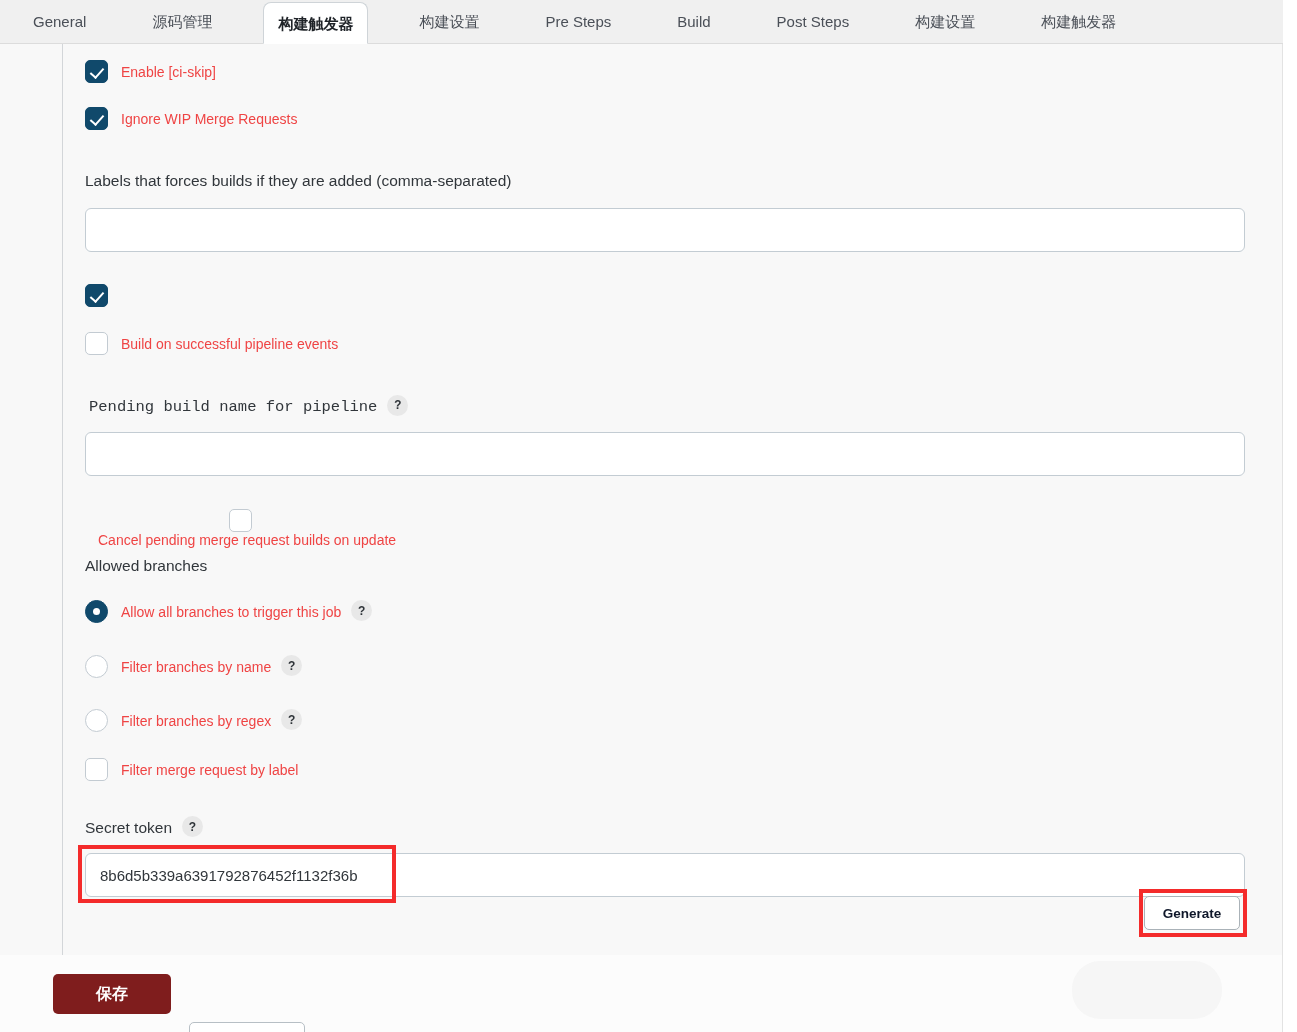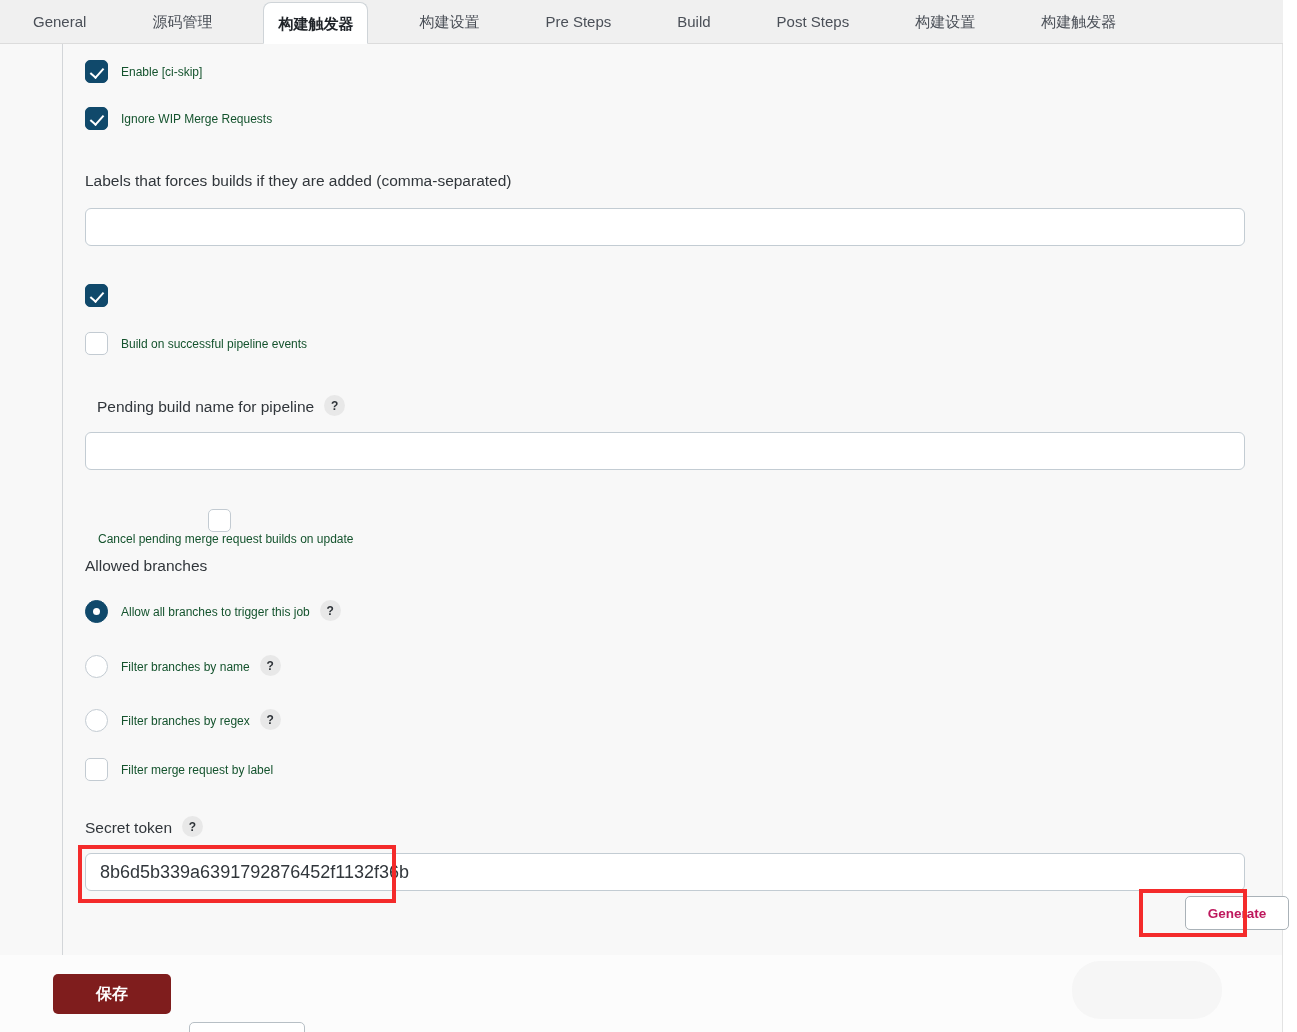"Enable [ci-skip]" .ck-label { color: #14532d -> #ef4444; font-size: 12px -> 14px }
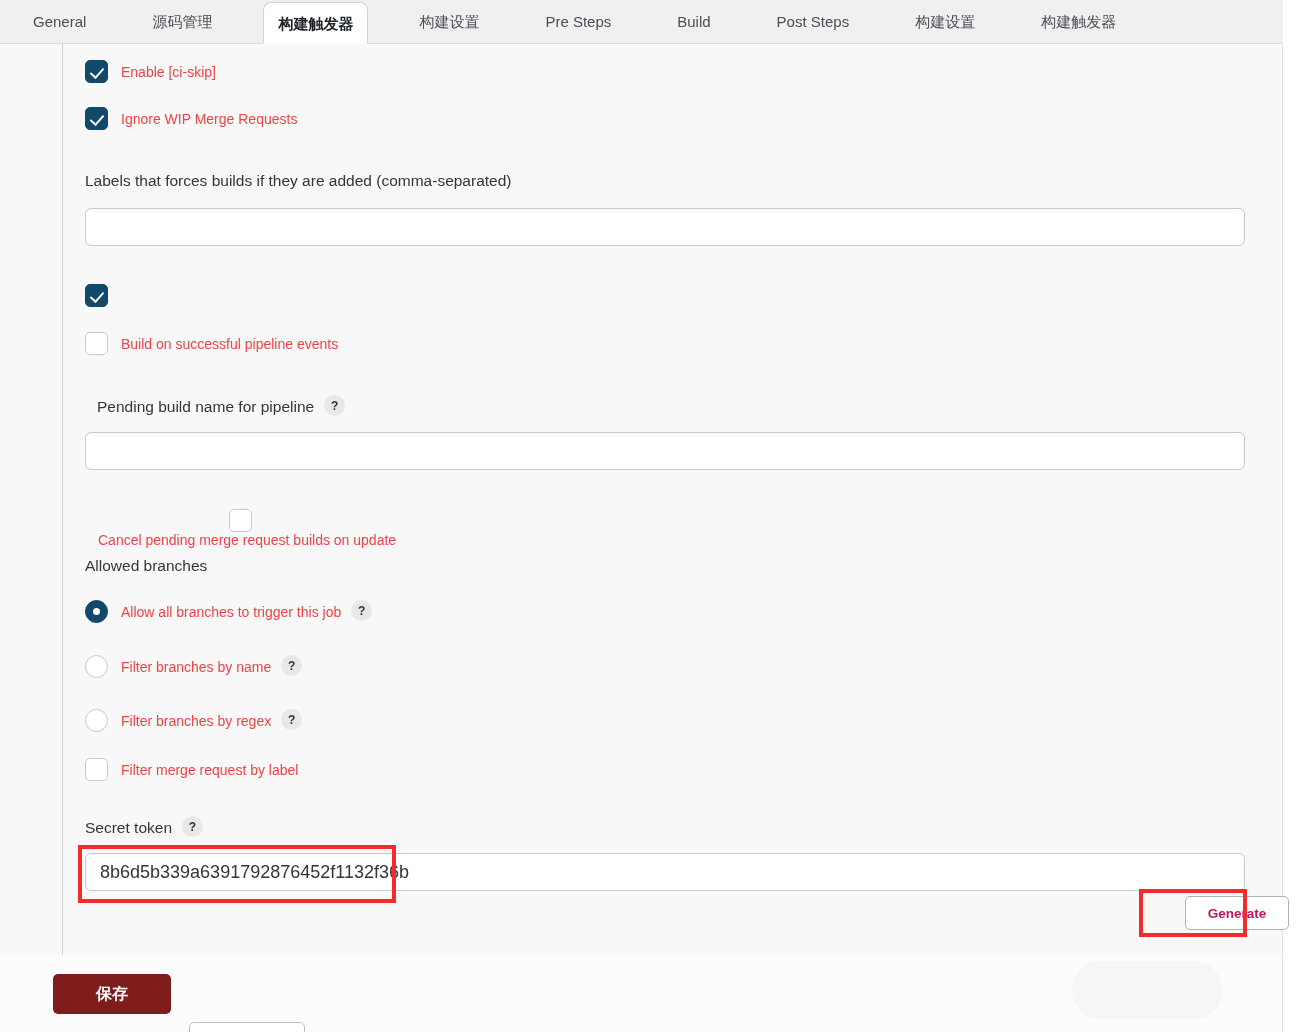"Pending build name for pipeline" div.field-label { font-family: none -> Liberation Mono, monospace; left: 12px -> 4px }
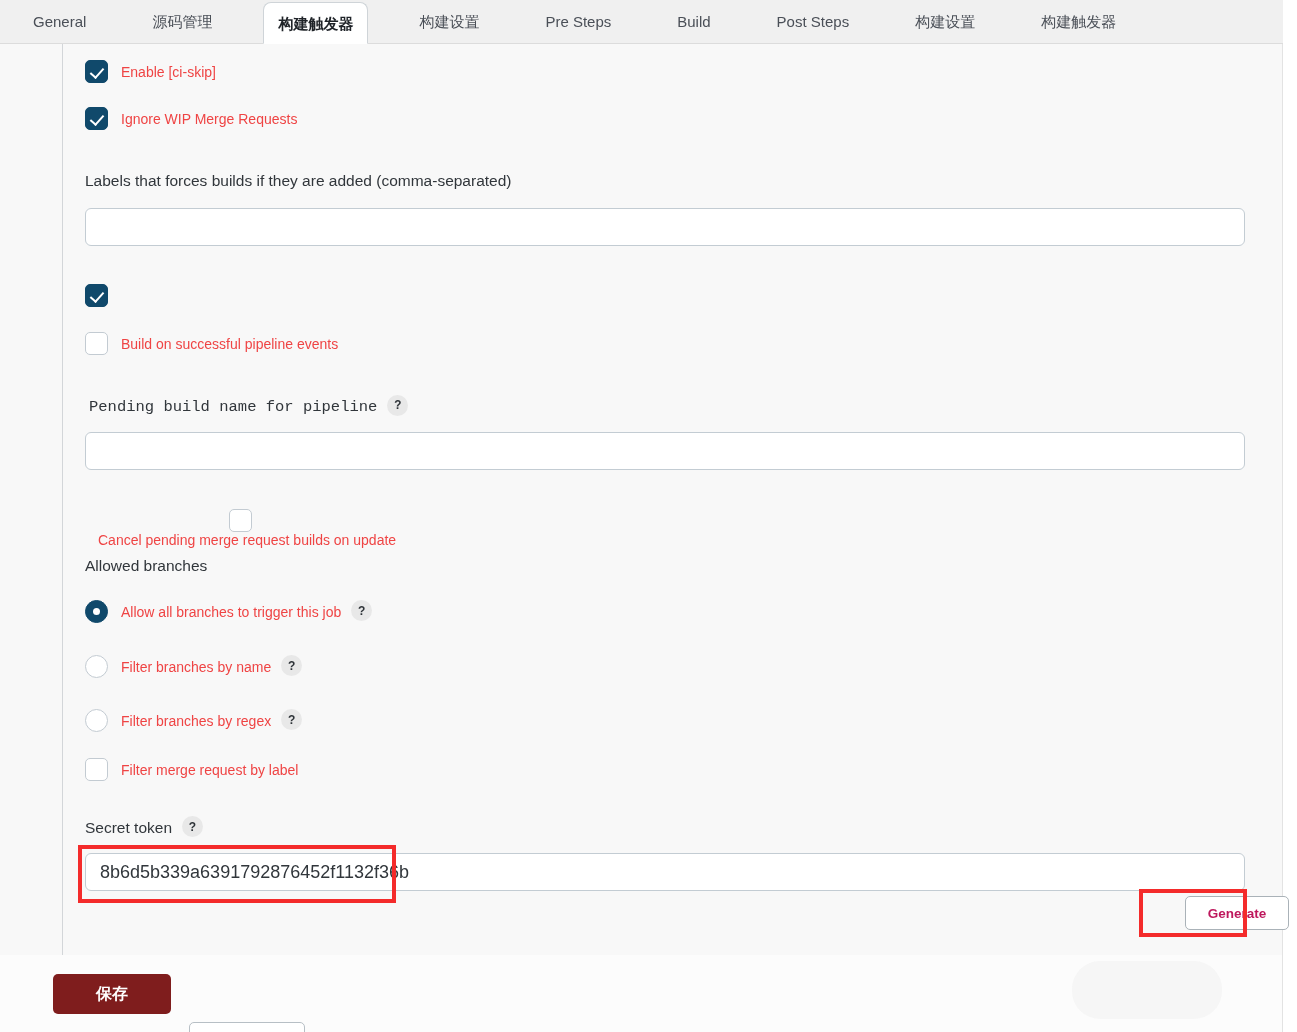"8b6d5b339a6391792876452f1132f36b" .text-input { font-size: 18px -> 15px; height: 38px -> 44px }
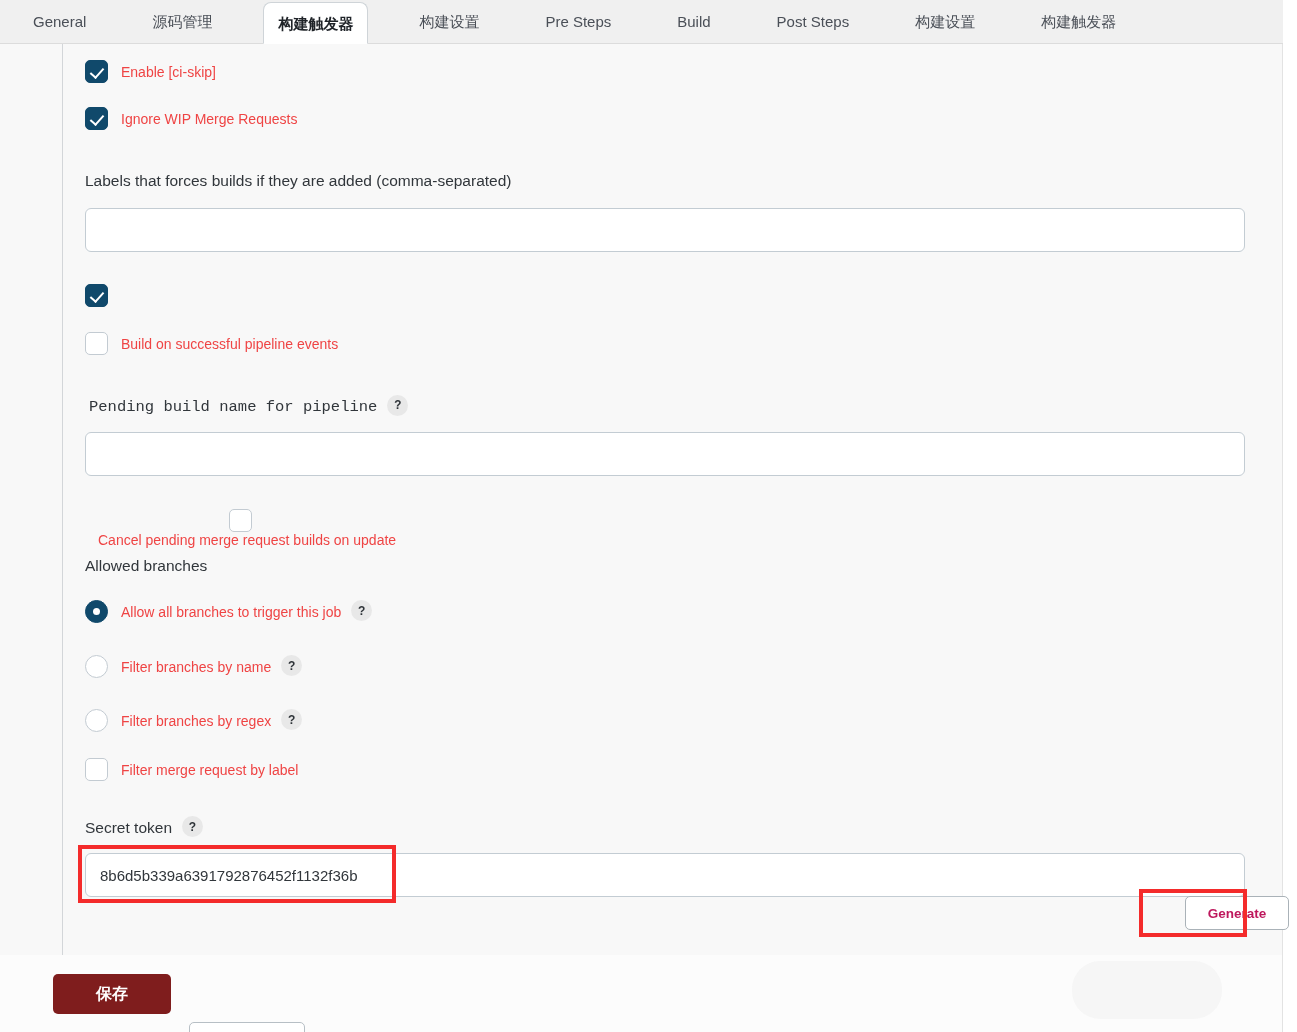"Generate" .generate-btn { color: #be185d -> #0f172a; margin-left: 41px -> none; width: 104px -> 96px }
